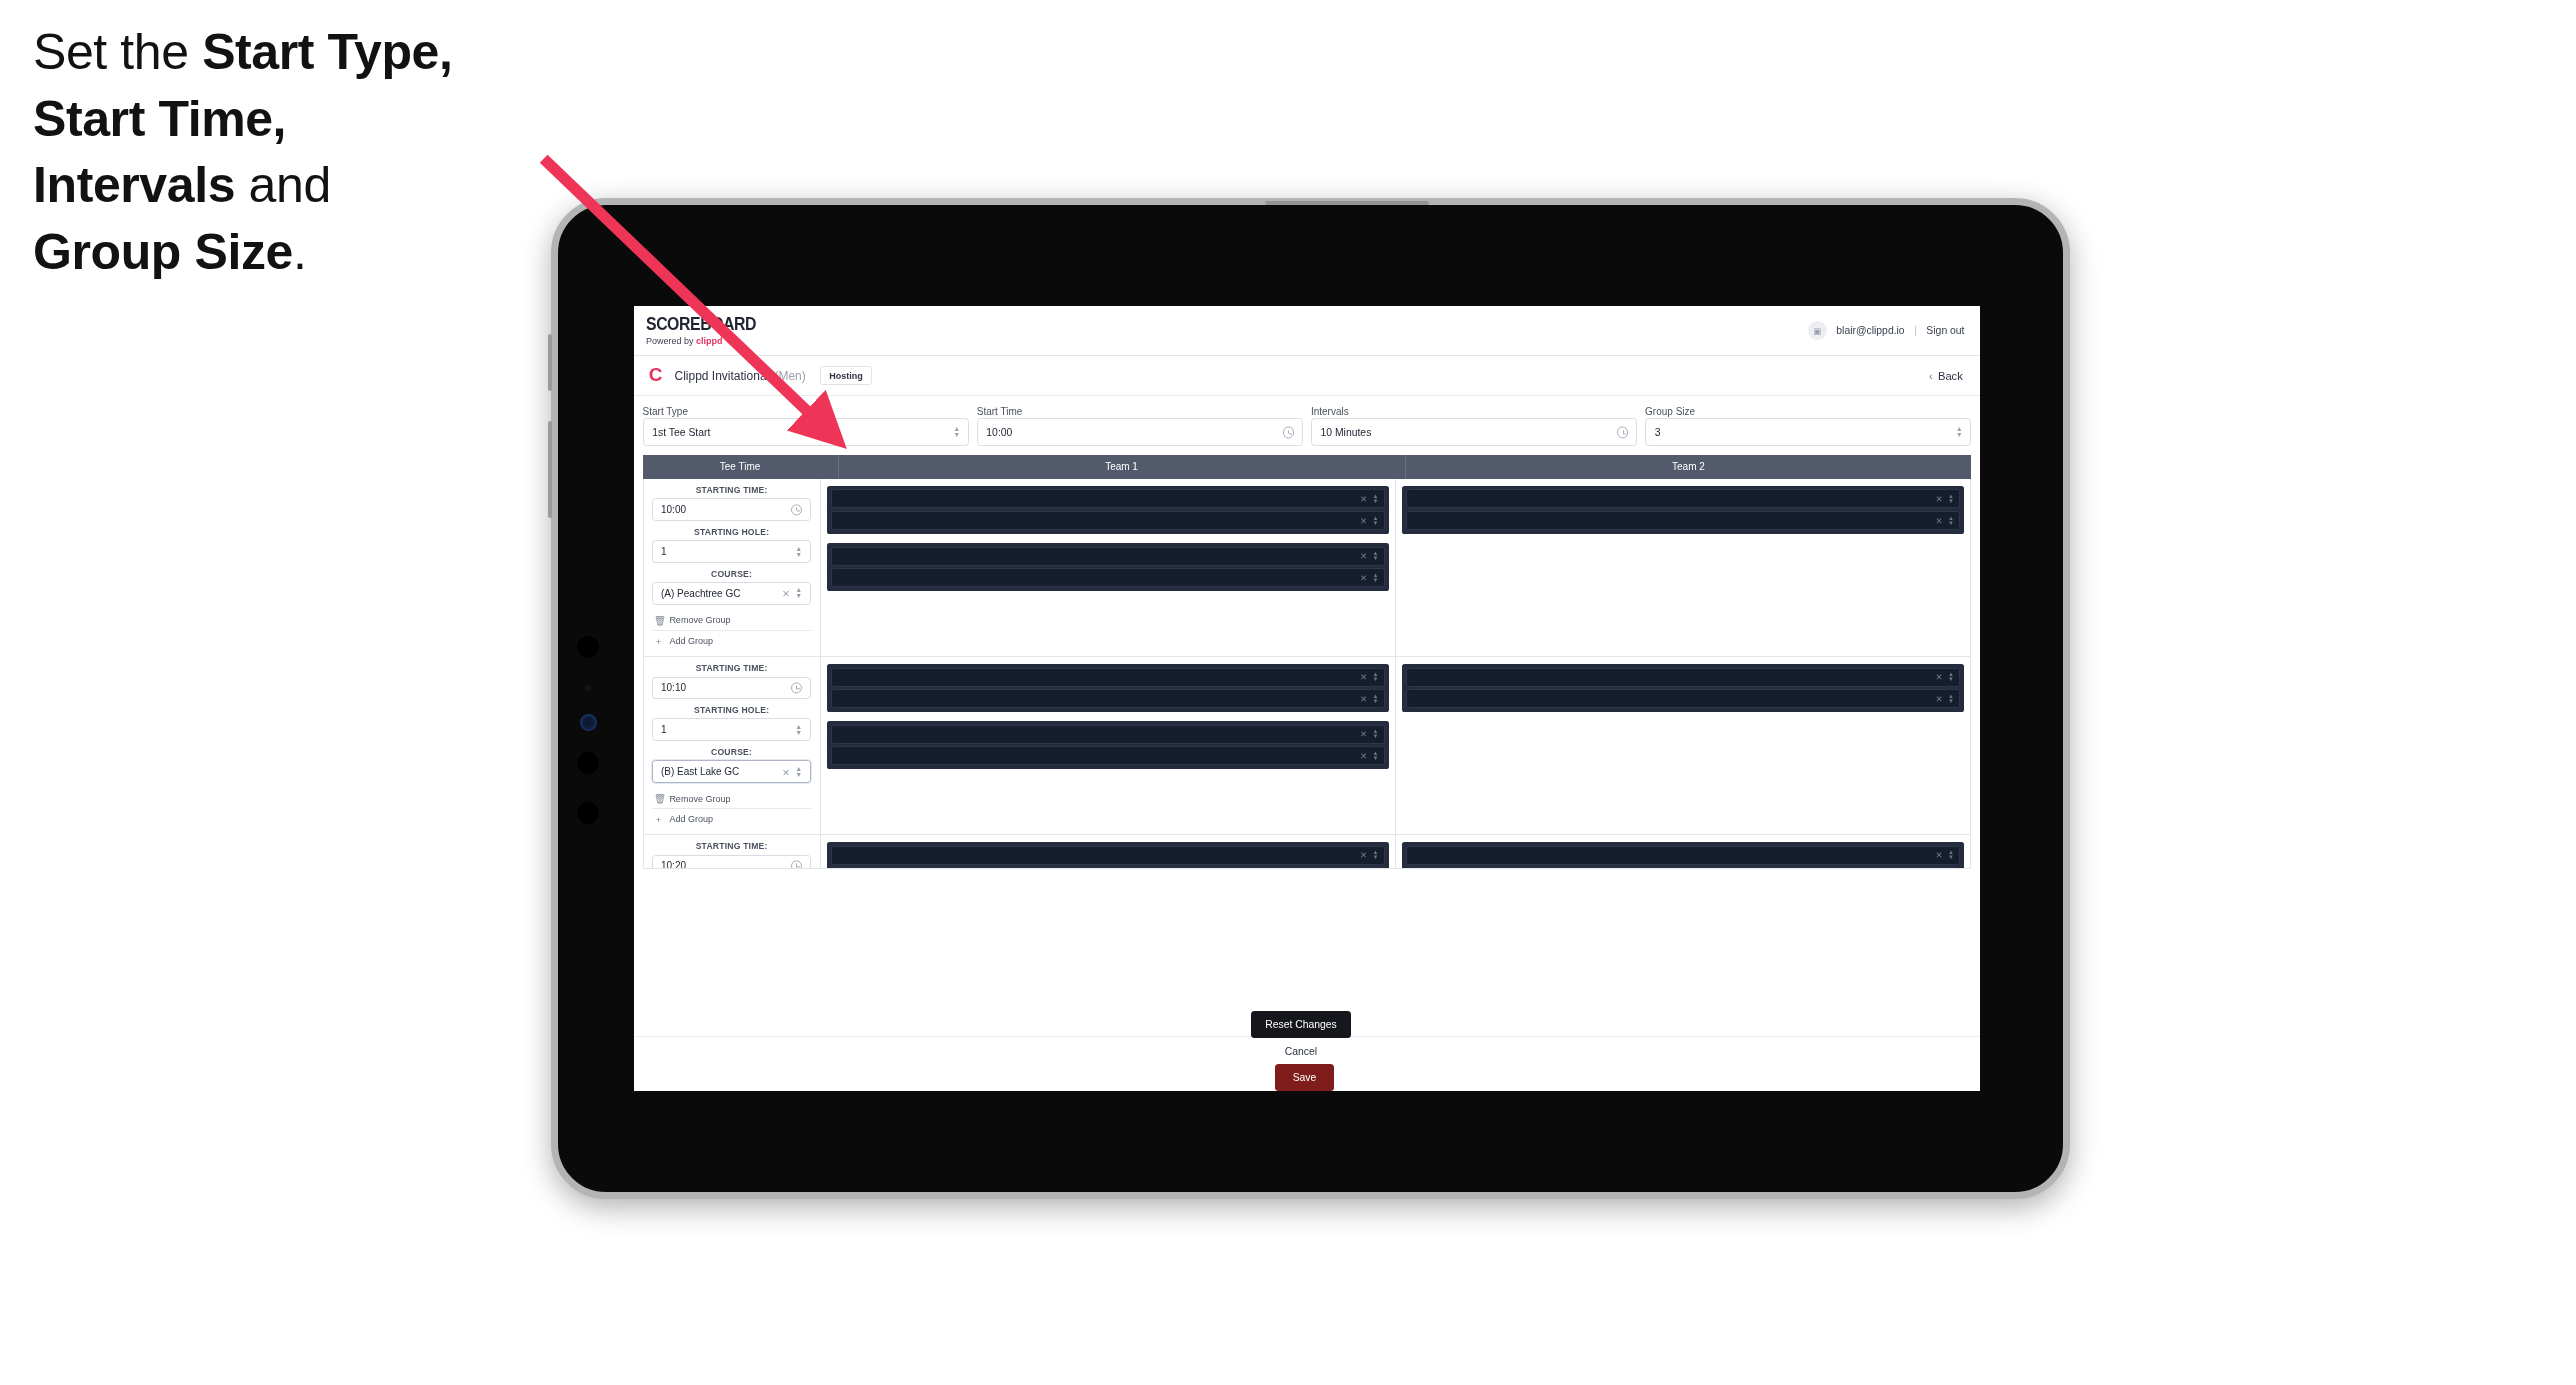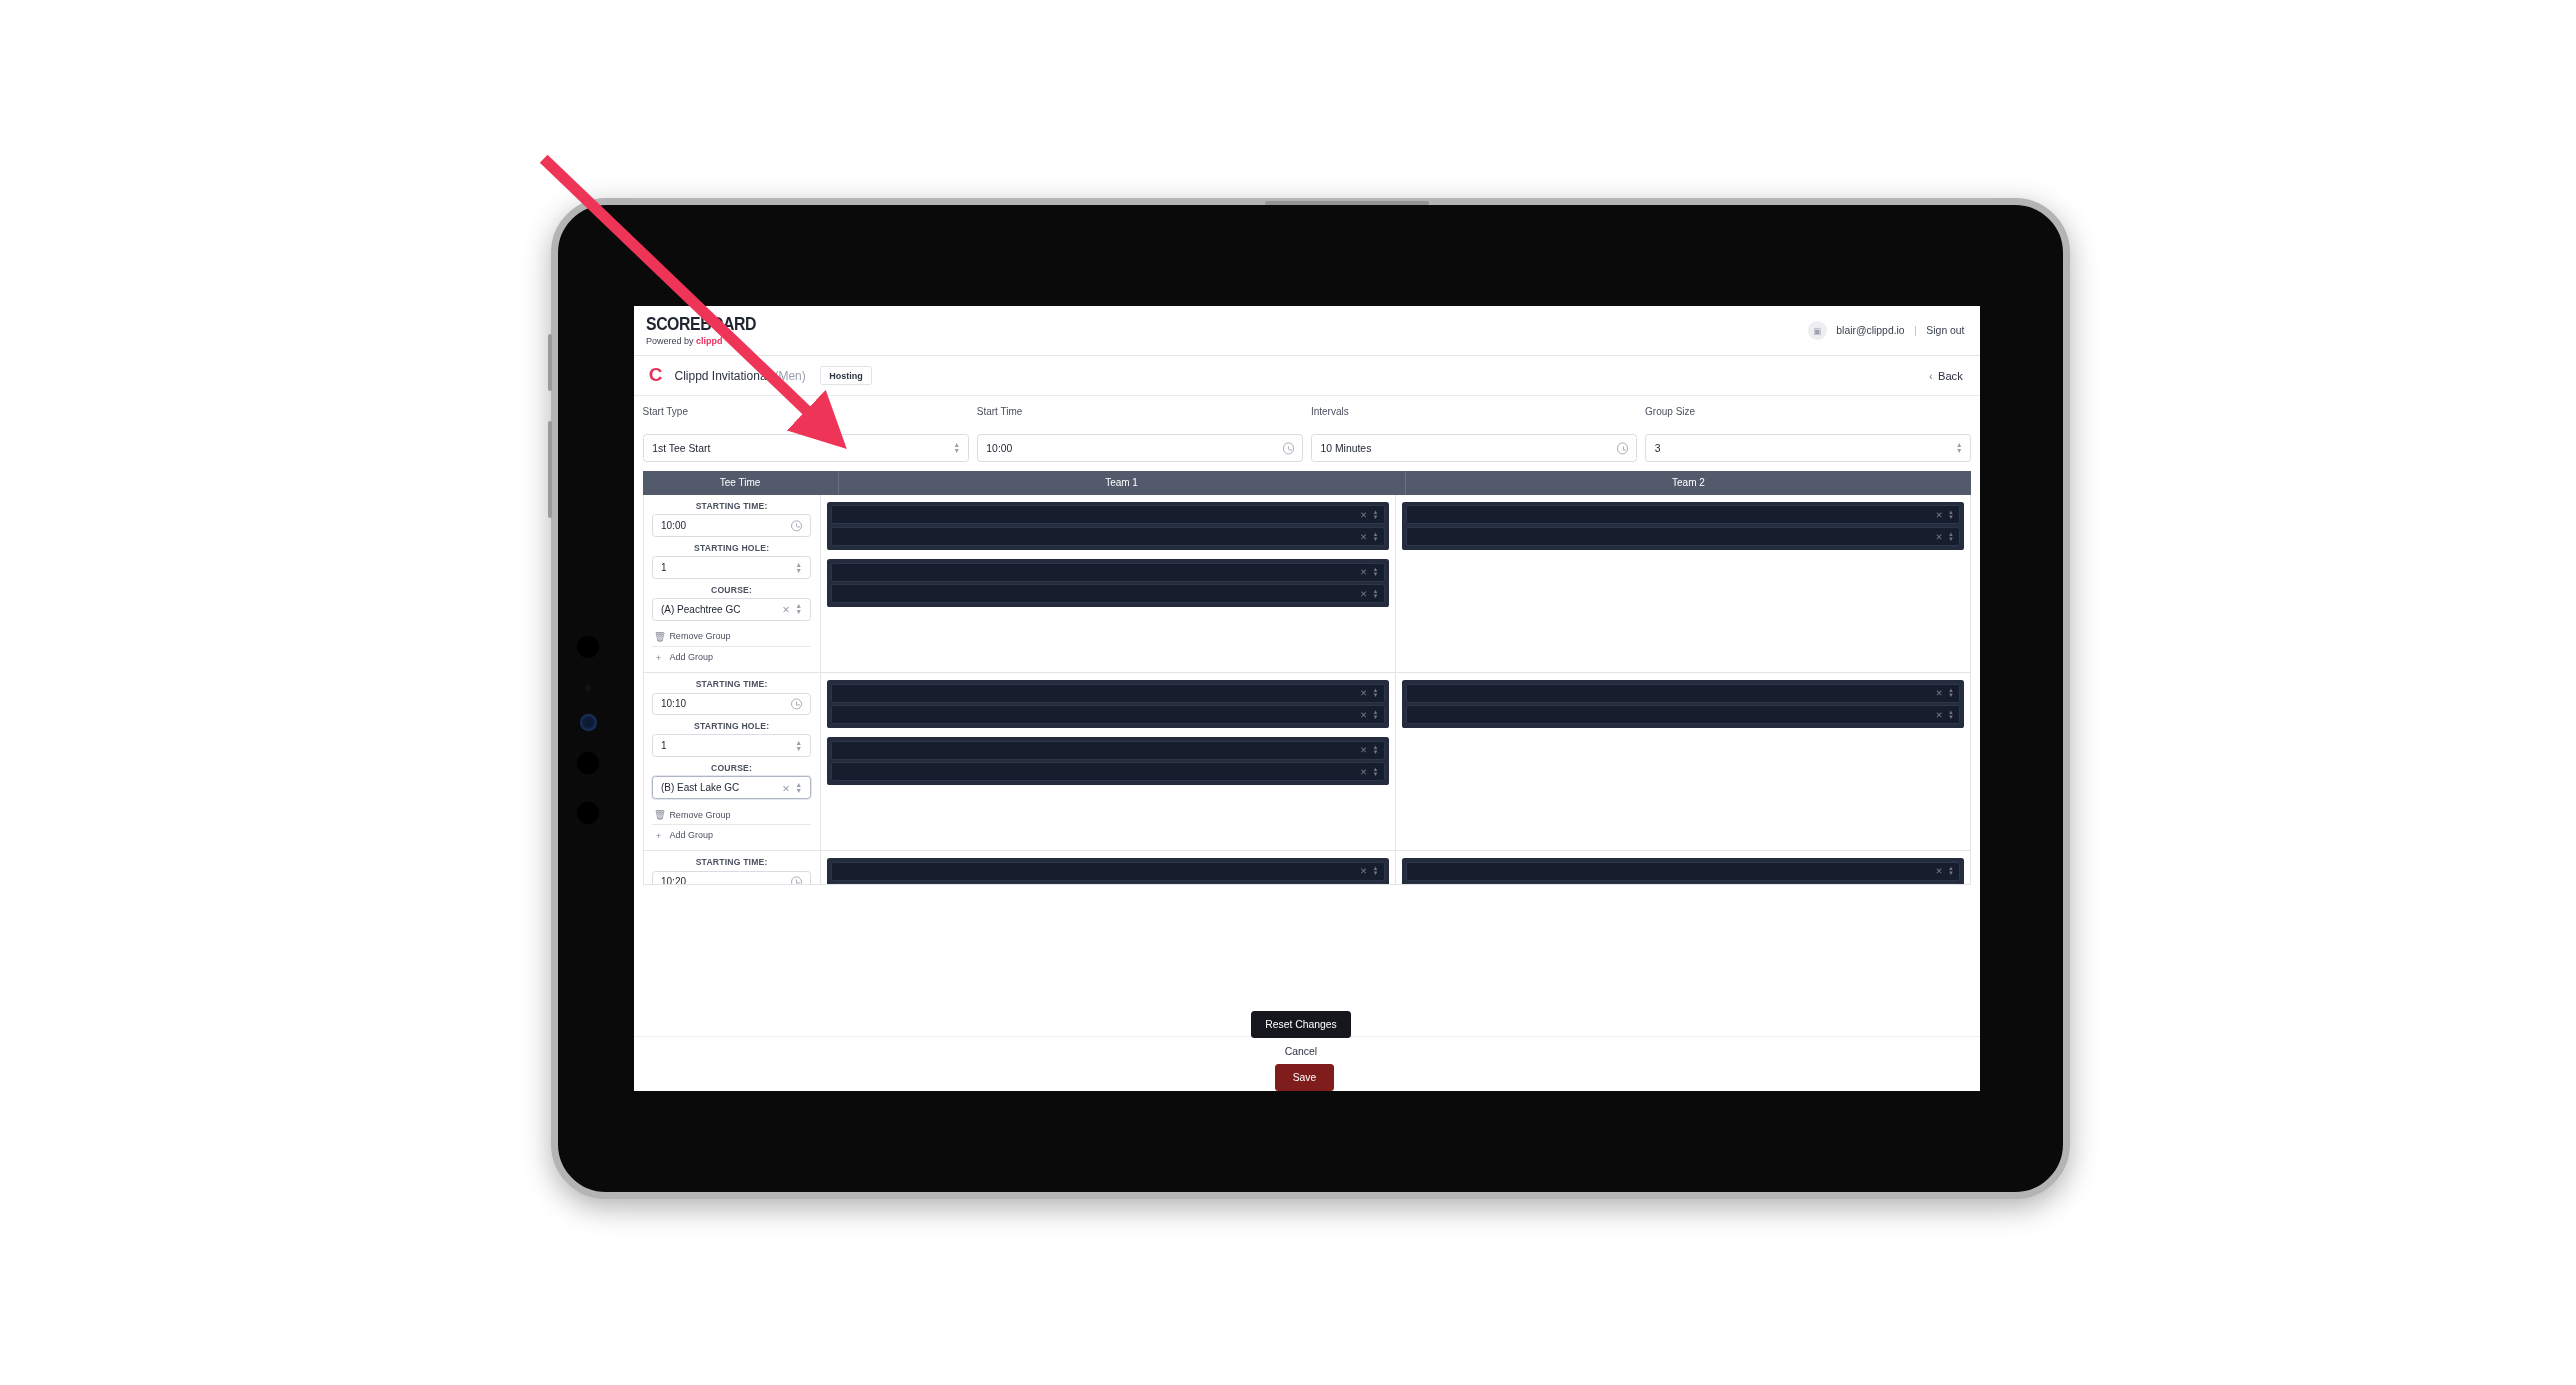"Set the Start Type," div.instruction { html: none -> <div> <span>Set the </span><b>Start Type,</b><br> <b>Start Time,</b><br> <b>Intervals</b><span> and</span><br> <b>Group Size</b><span>.</span> </div> }
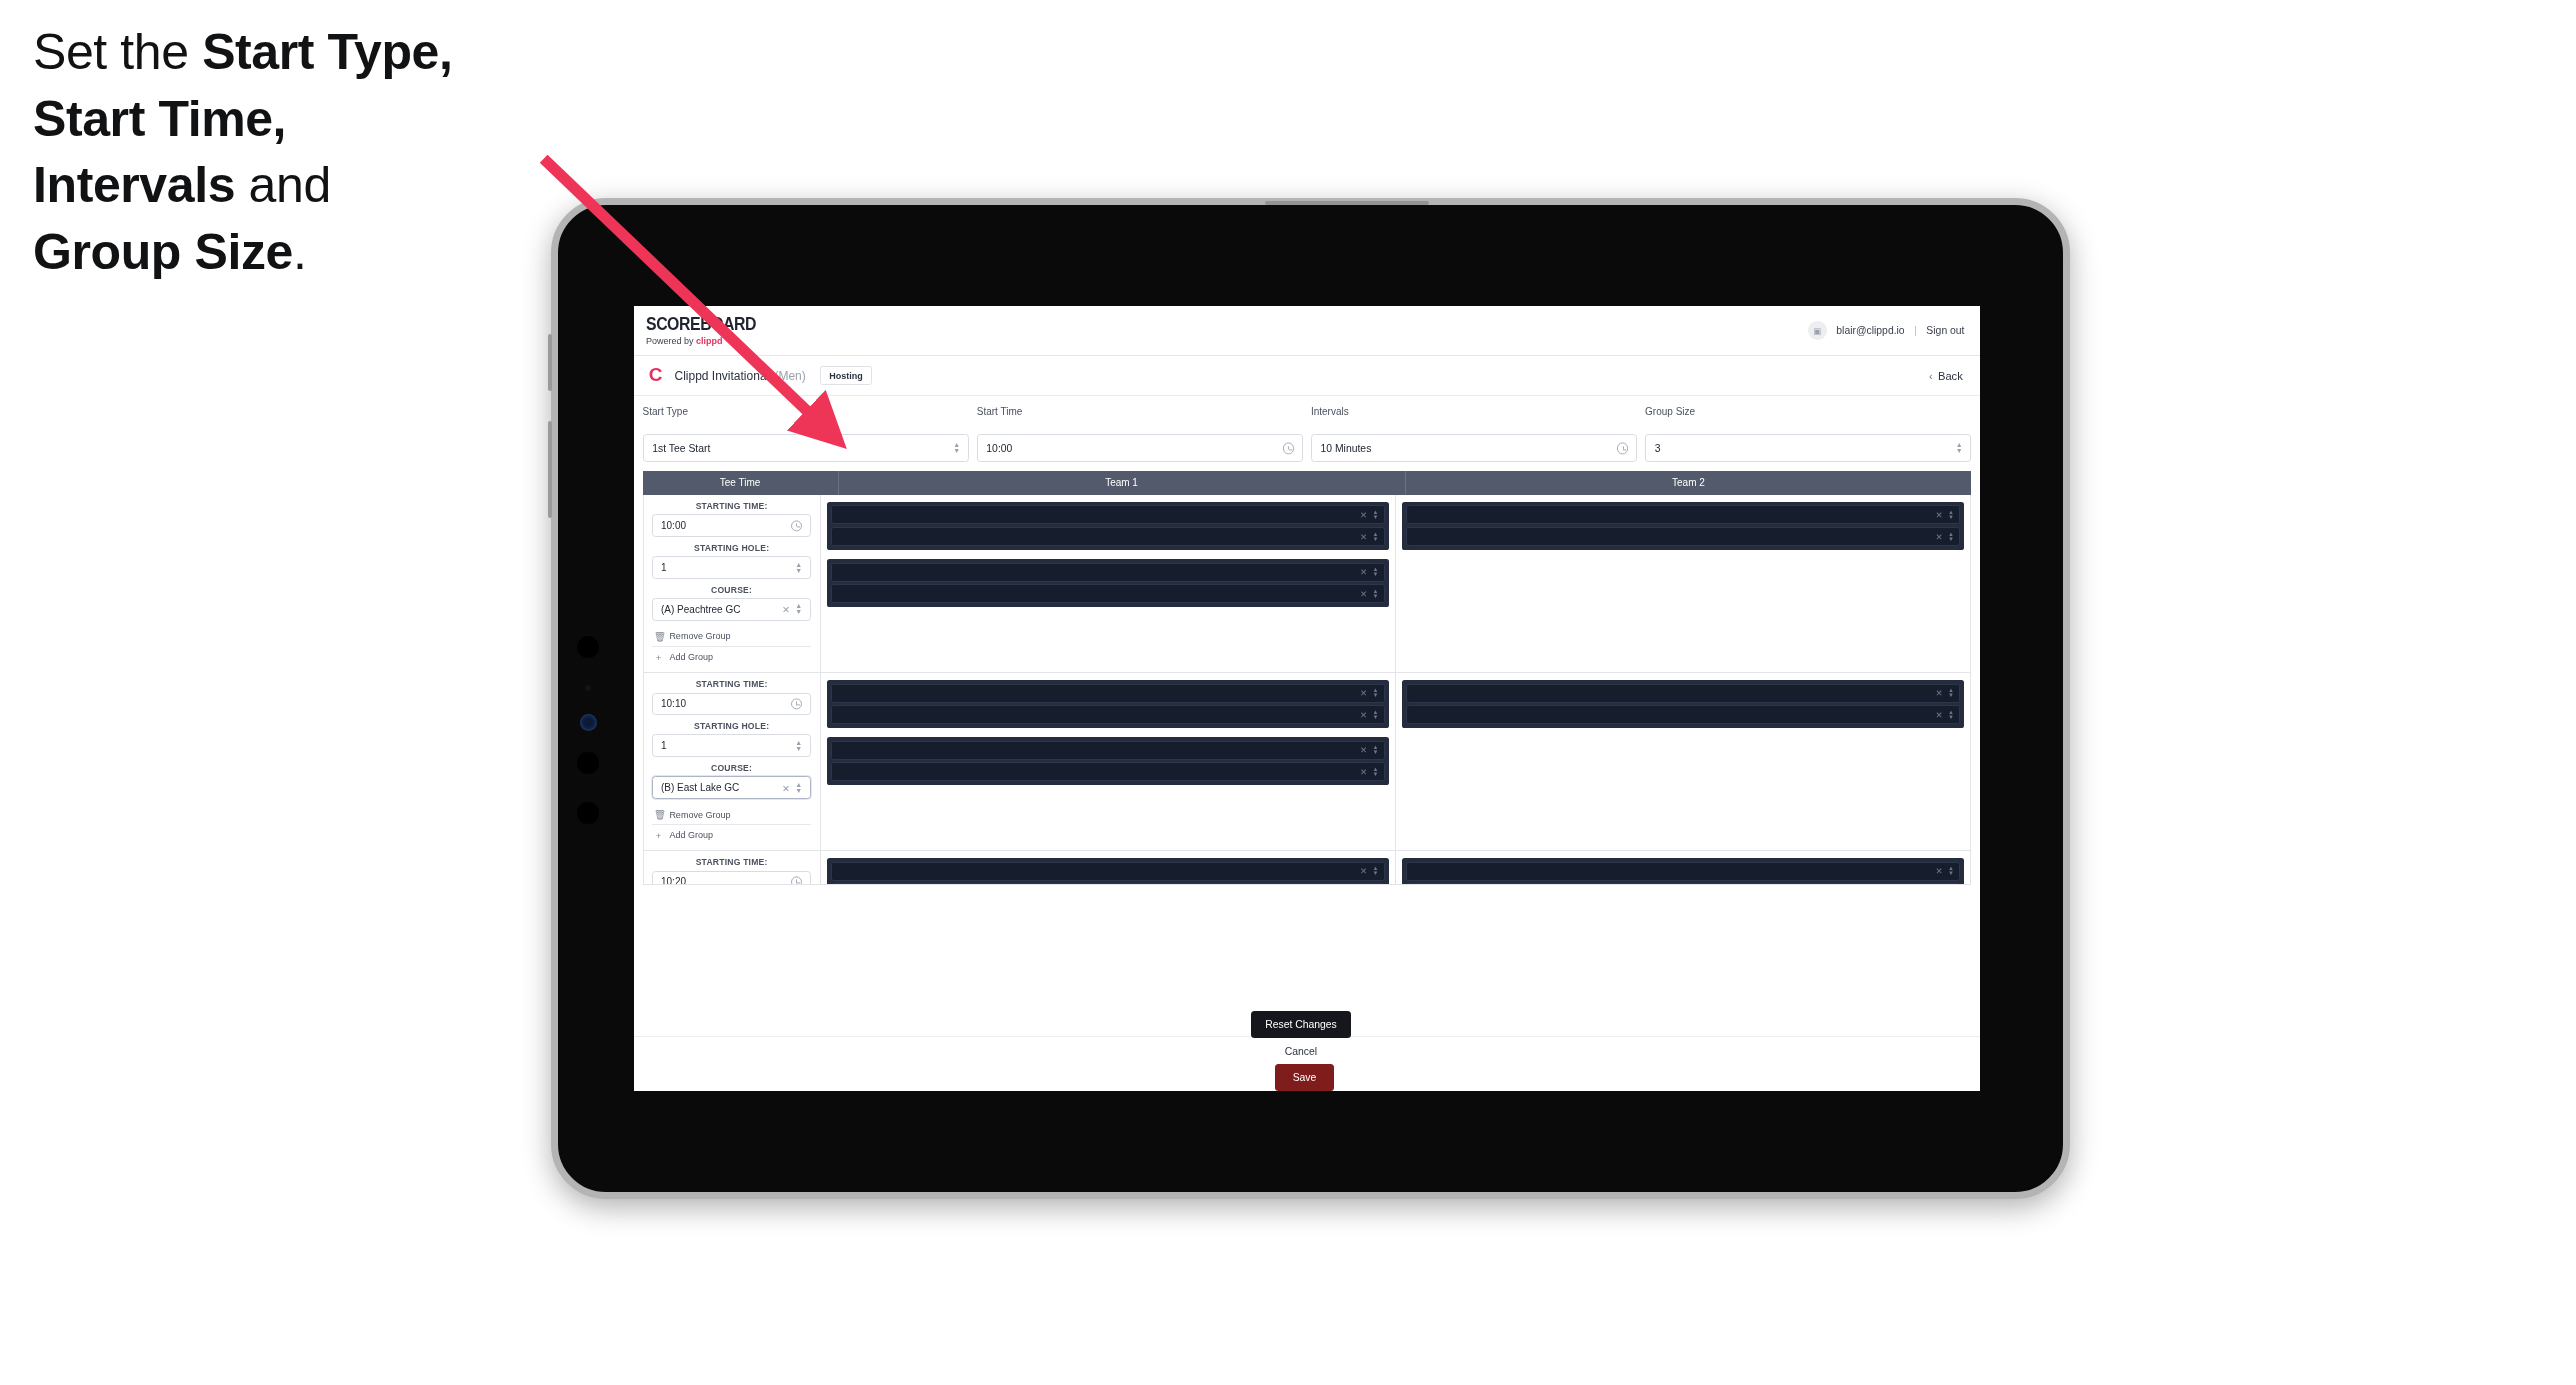"Start Type" .field-label { margin-bottom: 17px -> 1px }
